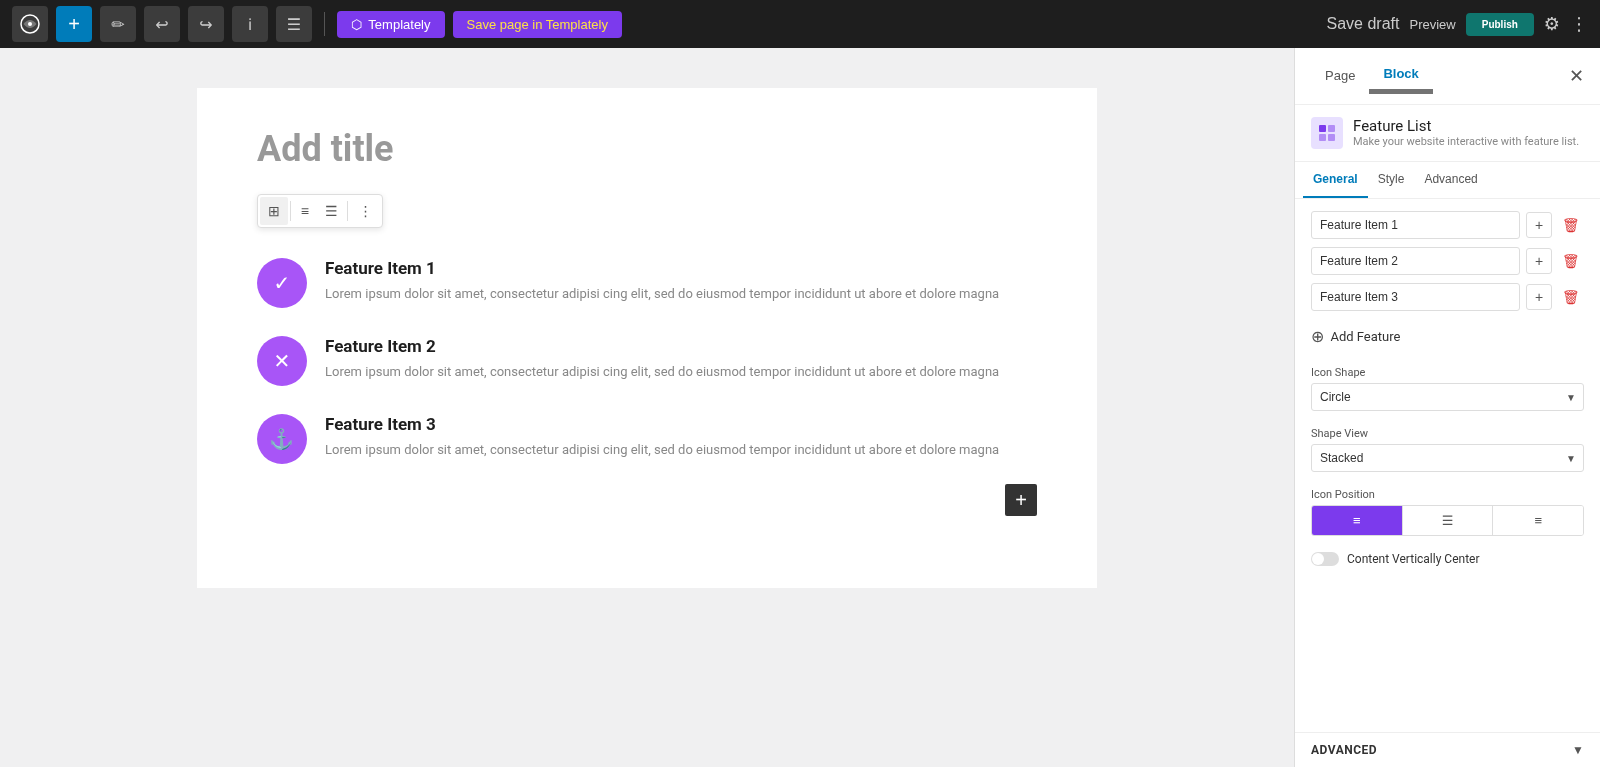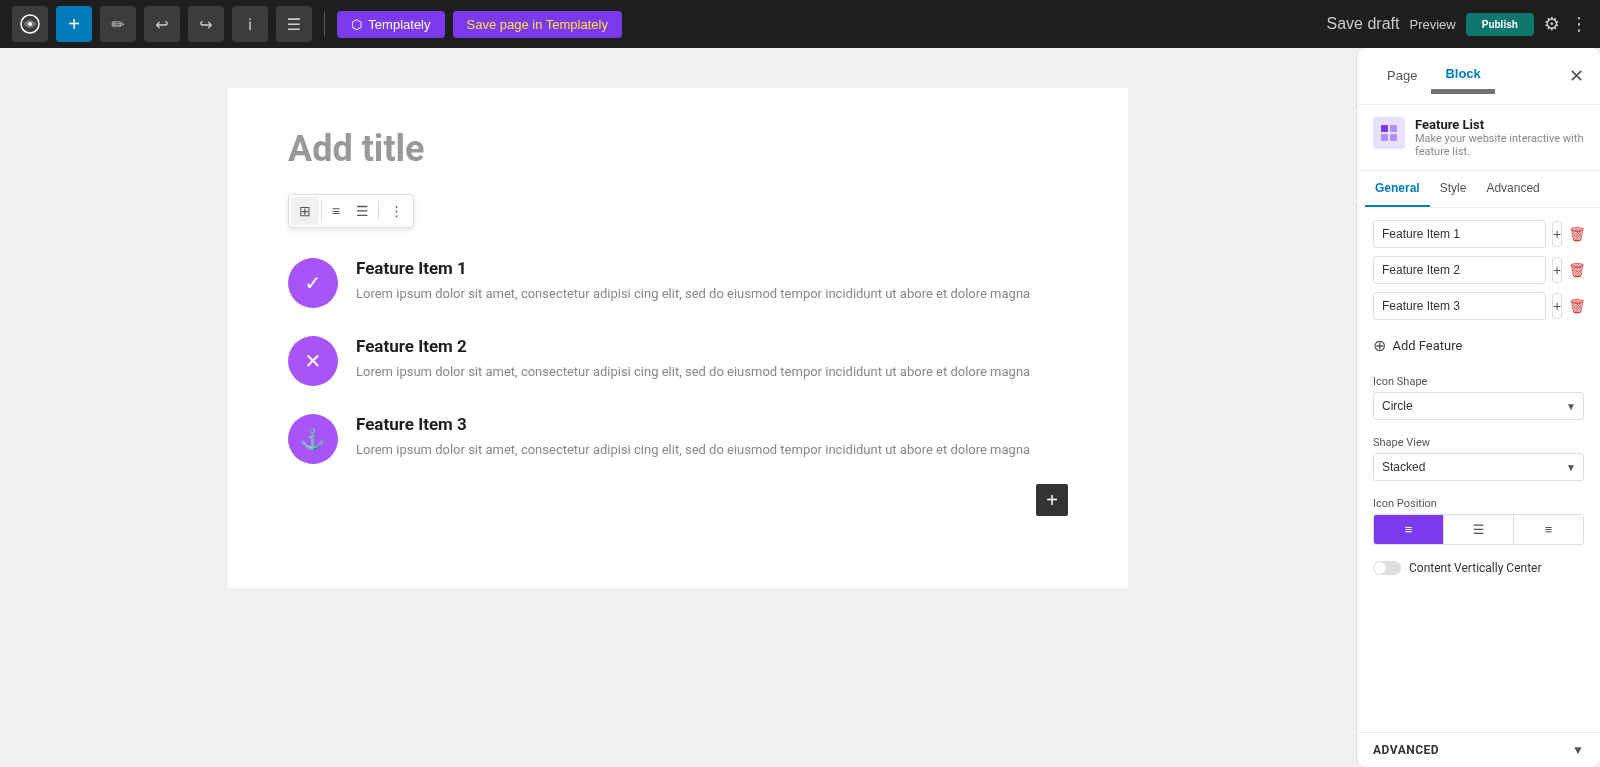"Page" .right-panel { border-radius: 10px -> none; width: 244px -> 306px }
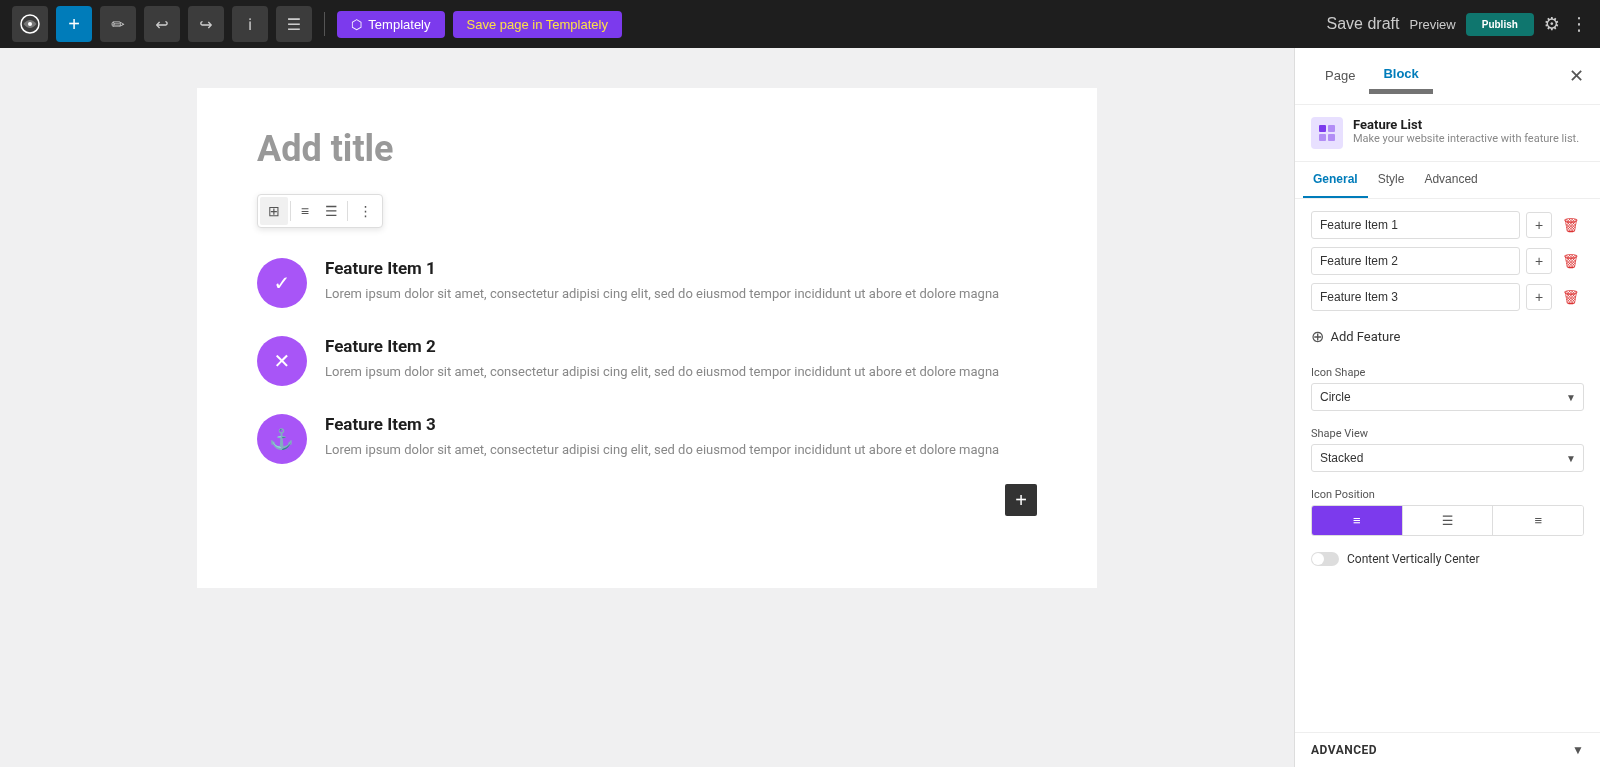"Feature List" .block-info-text .block-name { font-size: 13px -> 15px; font-weight: 700 -> 400 }
